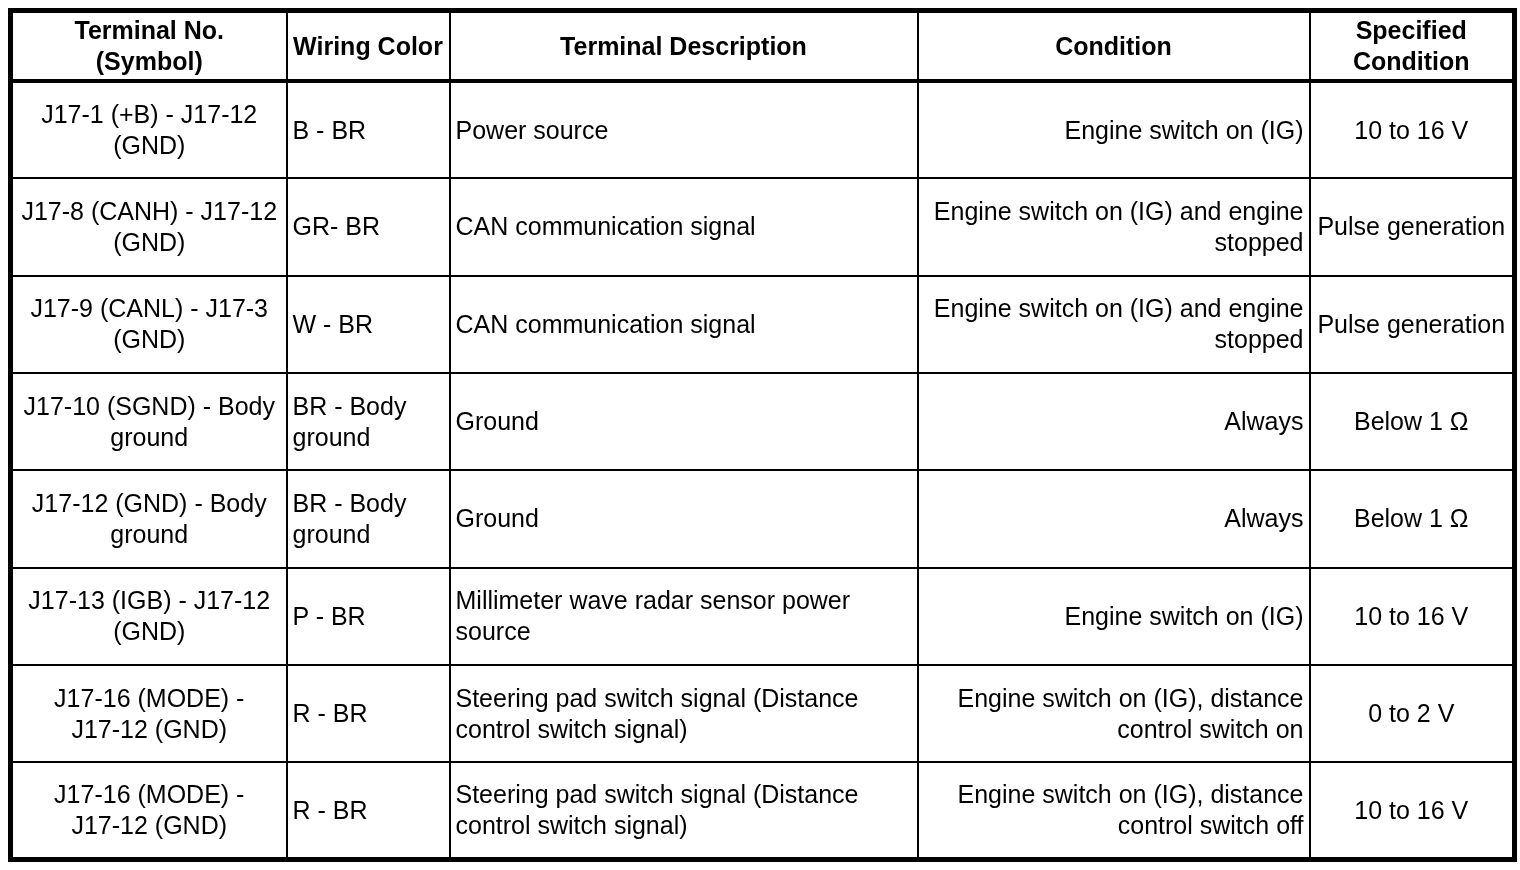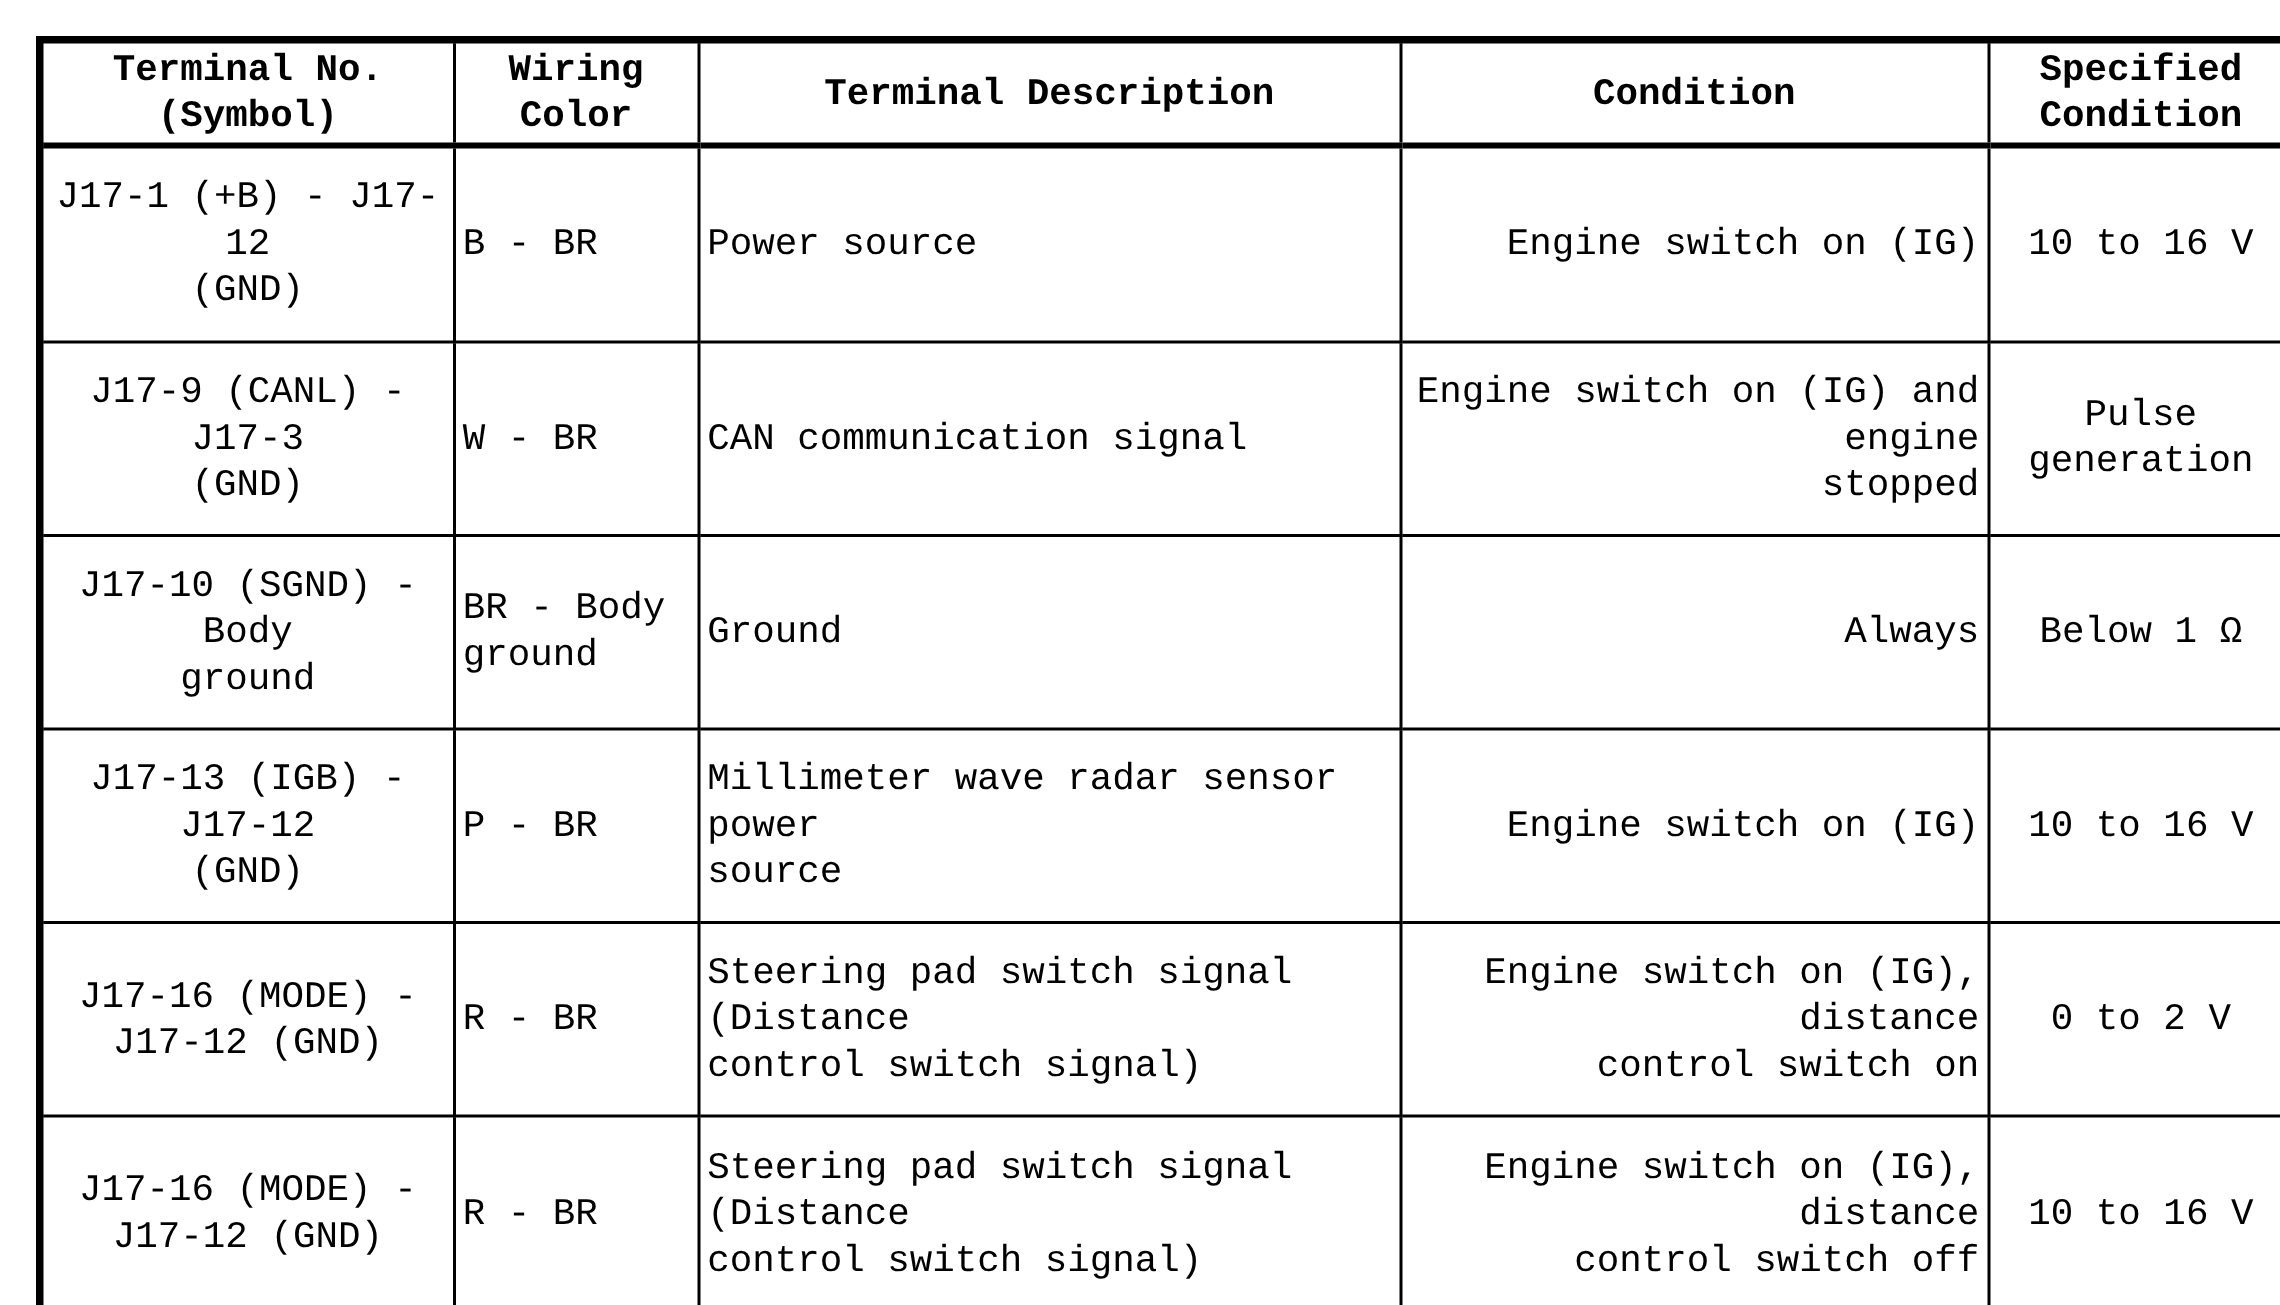"Terminal No." .page { font-family: Liberation Mono, monospace -> none; padding: 24px -> 8px }
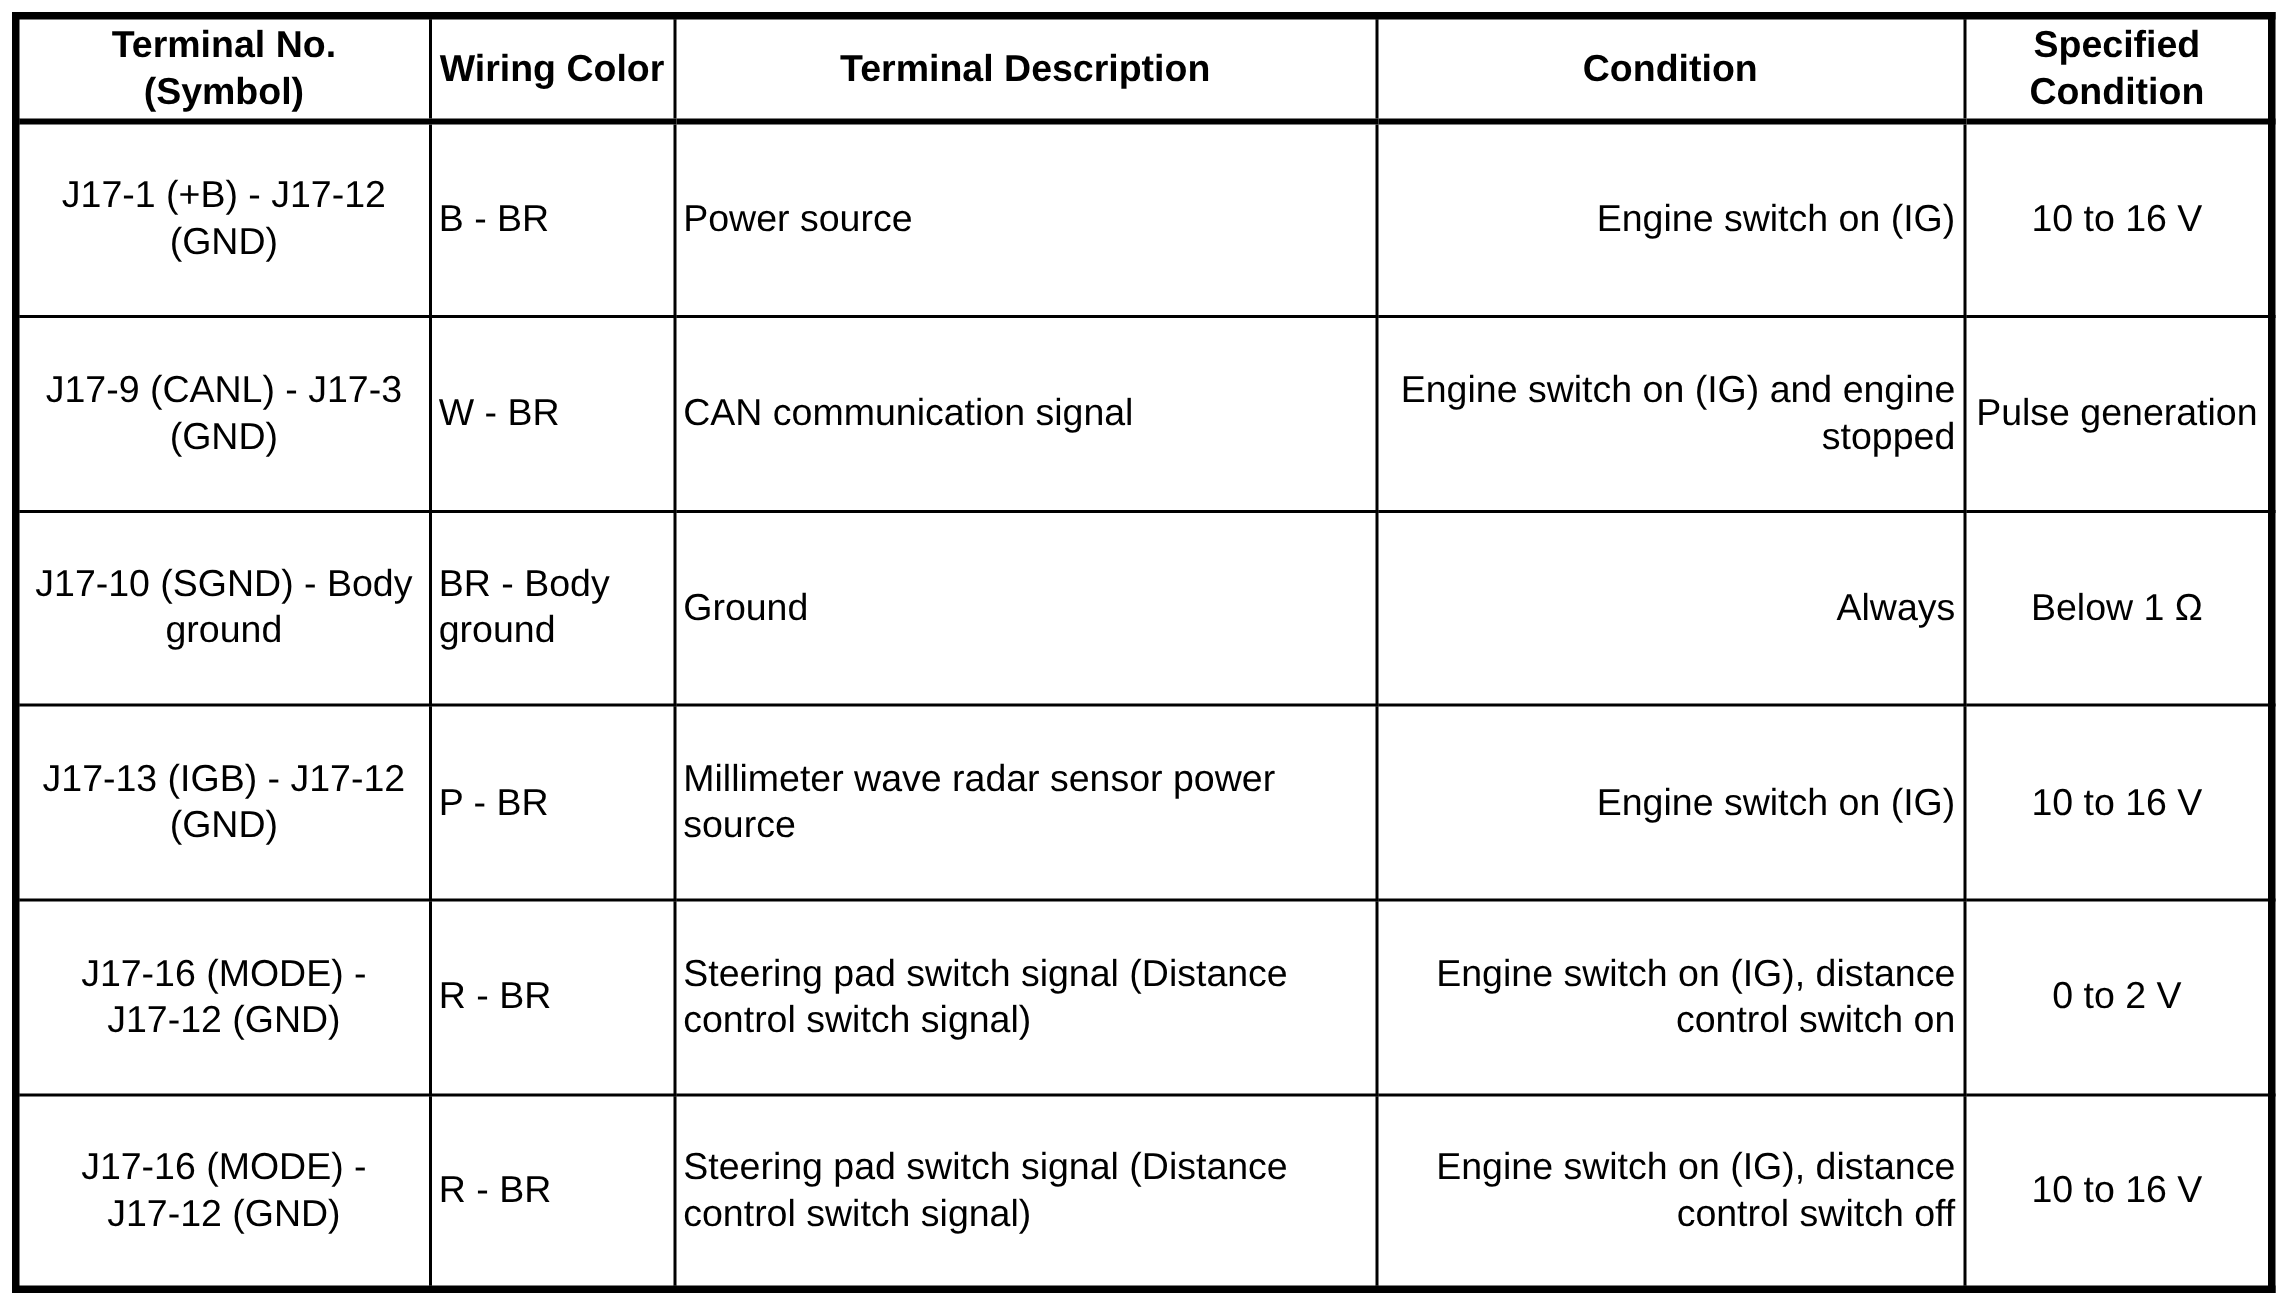"J17-8 (CANH) - J17-12" tr { html: none -> <tr> <td>J17-8 (CANH) - J17-12 (GND)</td> <td>GR- BR</td> <td>CAN communication signal</td> <td>Engine switch on (IG) and engine stopped</td> <td>Pulse generation</td> </tr> }
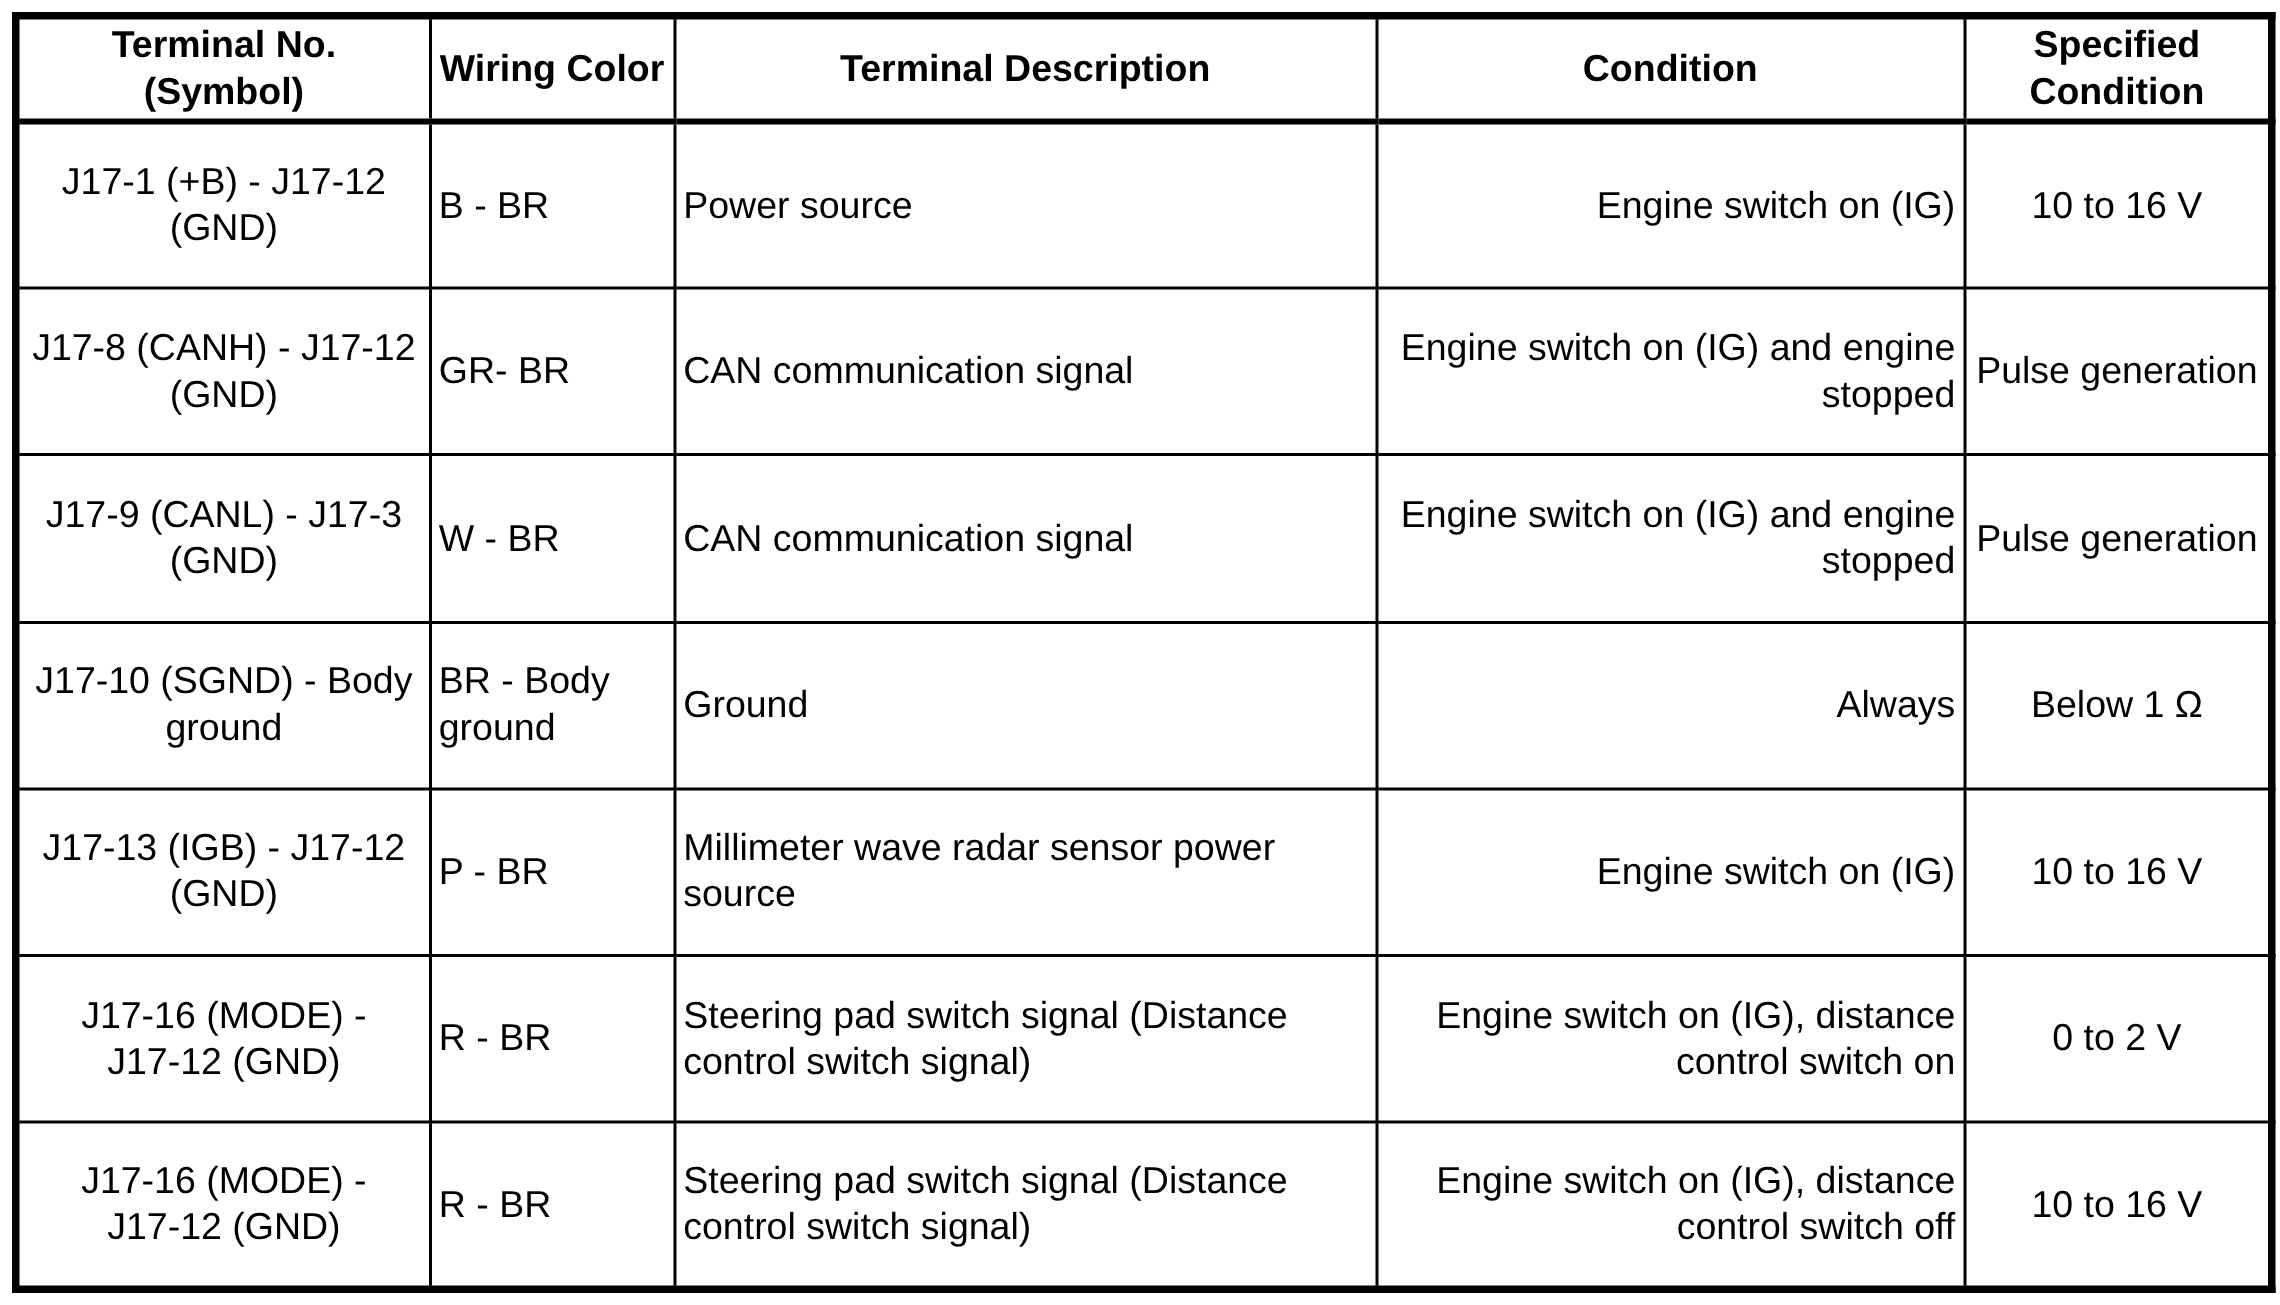"J17-12 (GND) - Body" tr { html: none -> <tr> <td>J17-12 (GND) - Body ground</td> <td>BR - Body ground</td> <td>Ground</td> <td>Always</td> <td>Below 1 Ω</td> </tr> }
